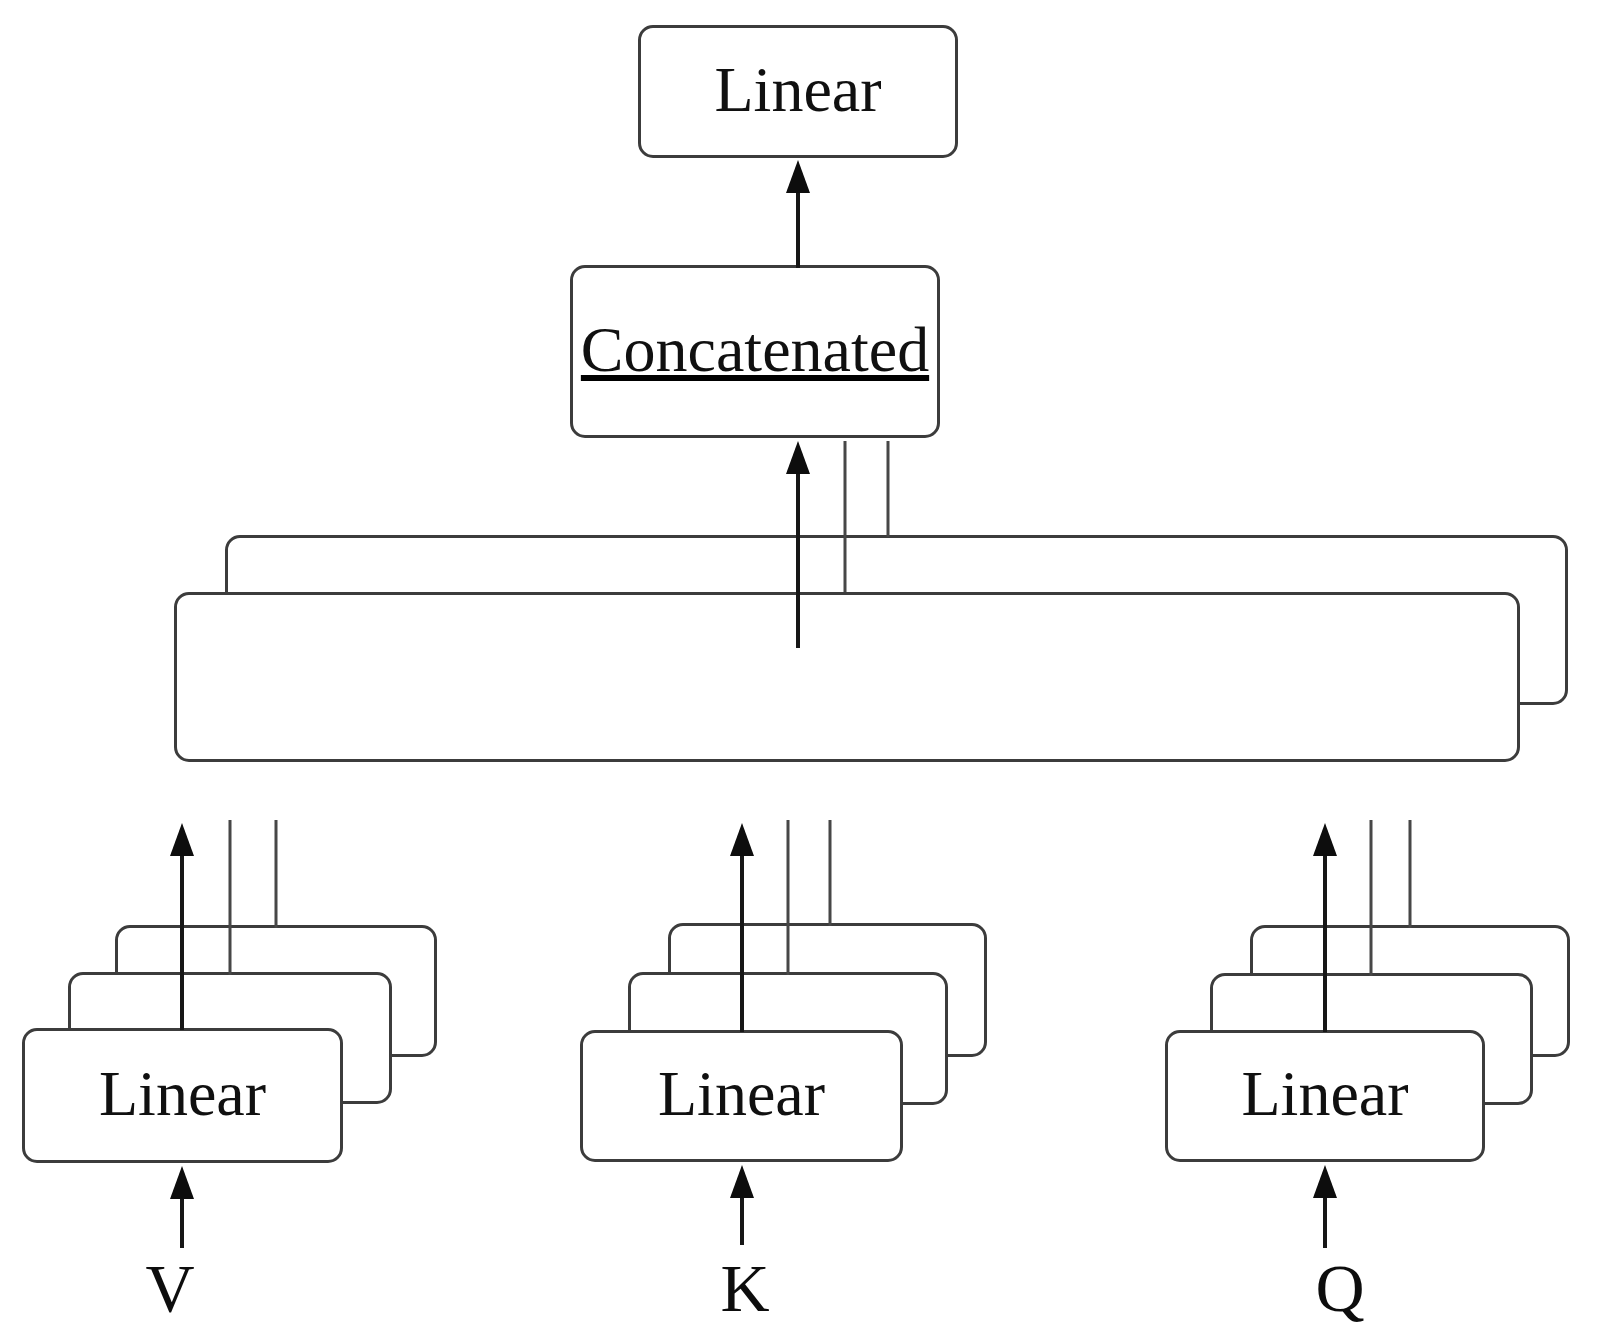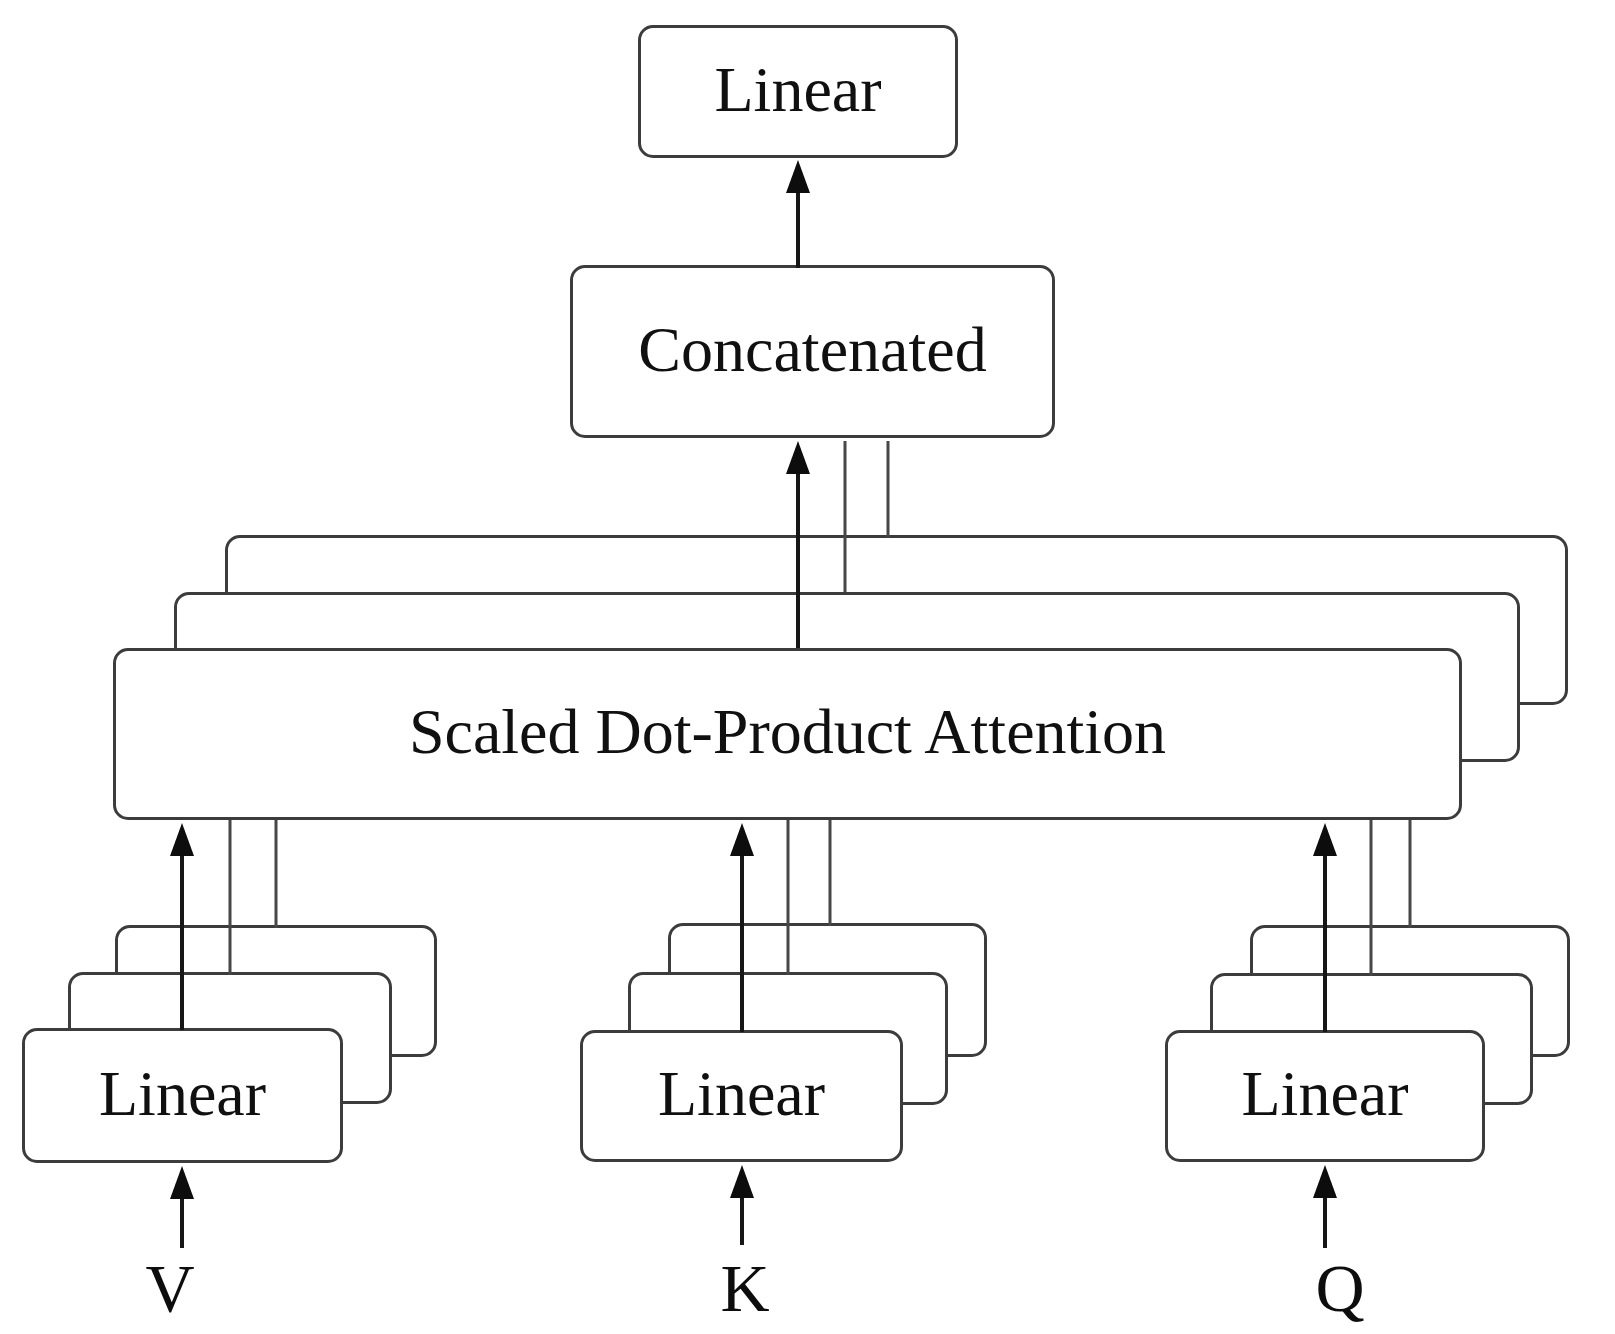"Concatenated" div.box { text-decoration: none -> underline; width: 485px -> 370px }
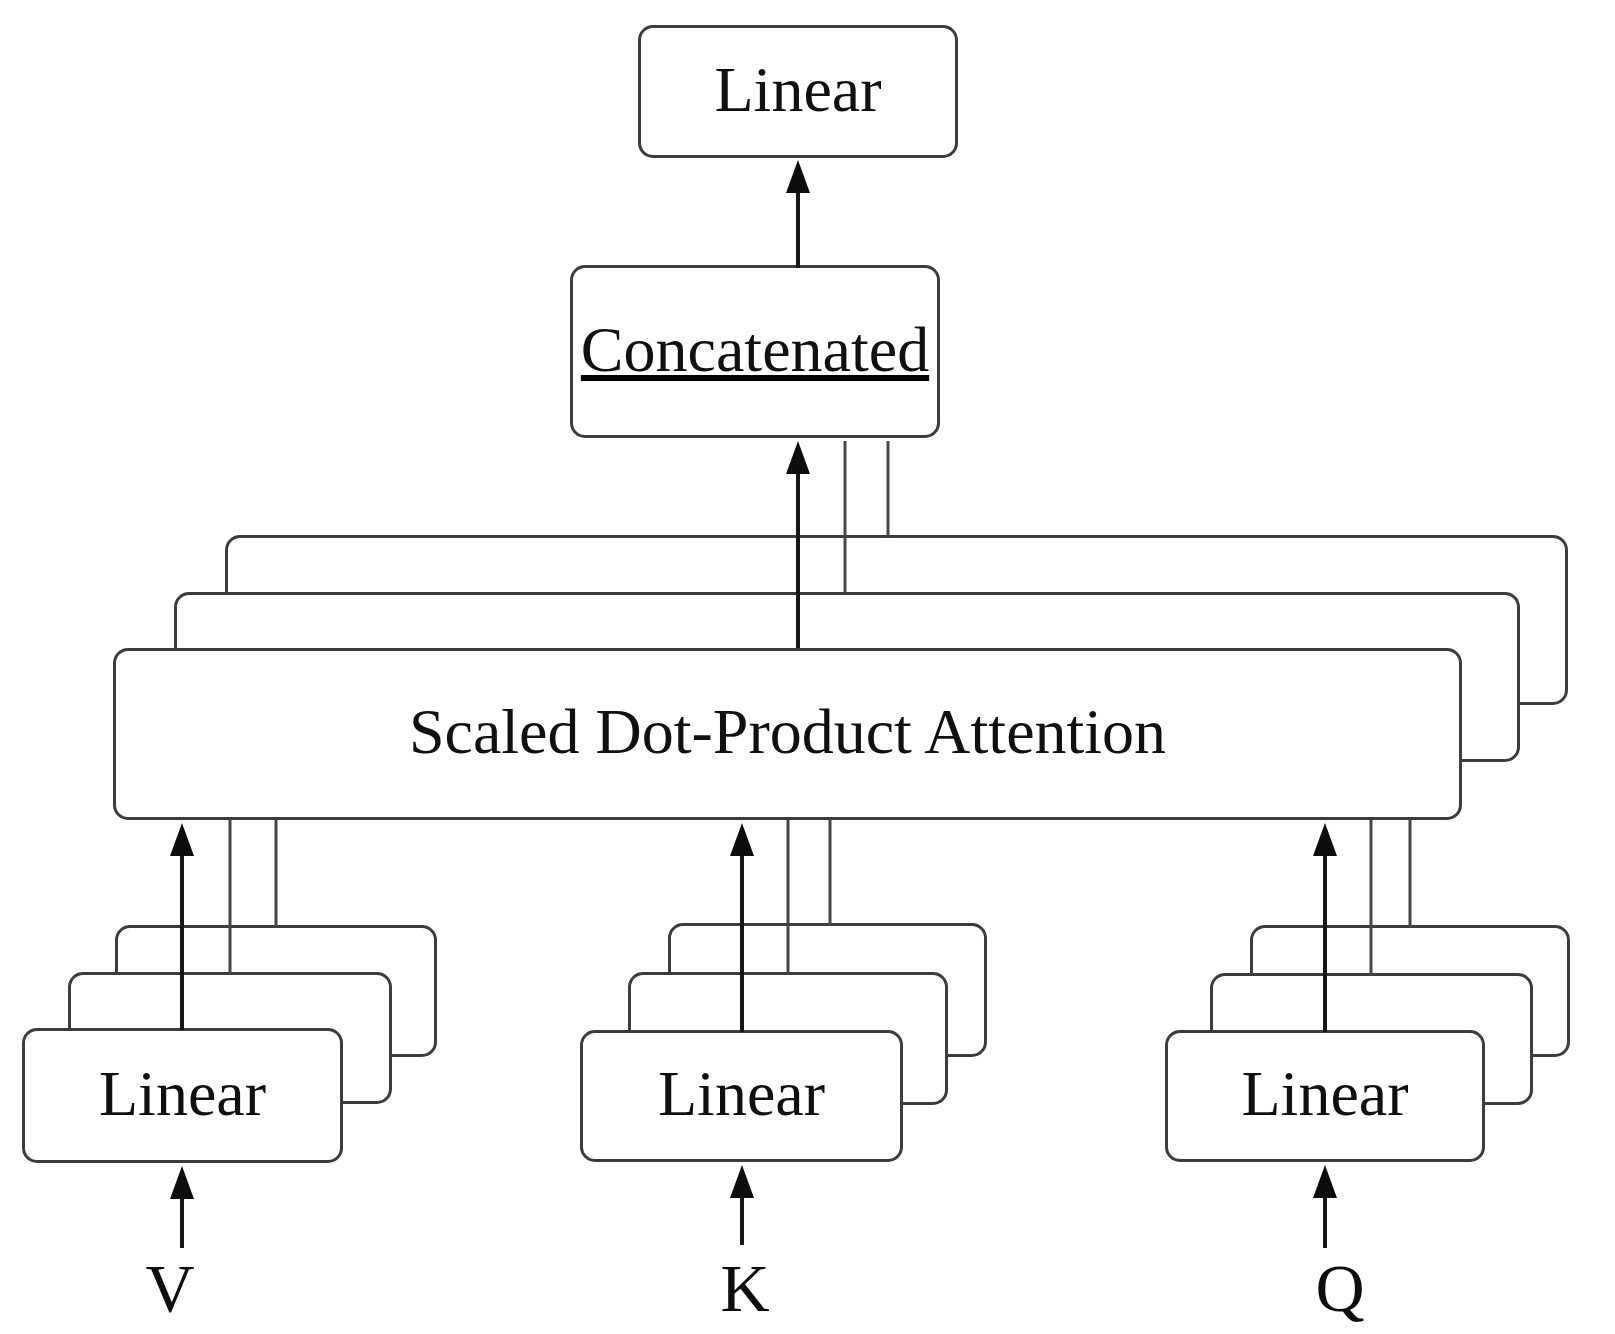"Scaled Dot-Product Attention" div.box { html: <div> <span>Scaled Dot-Product Attention</span> </div> -> none }
